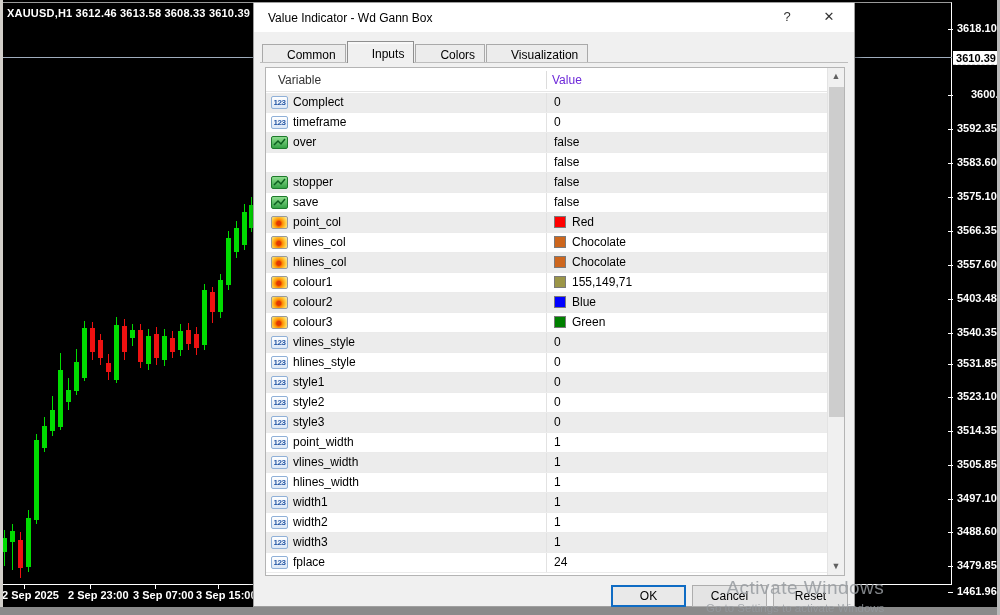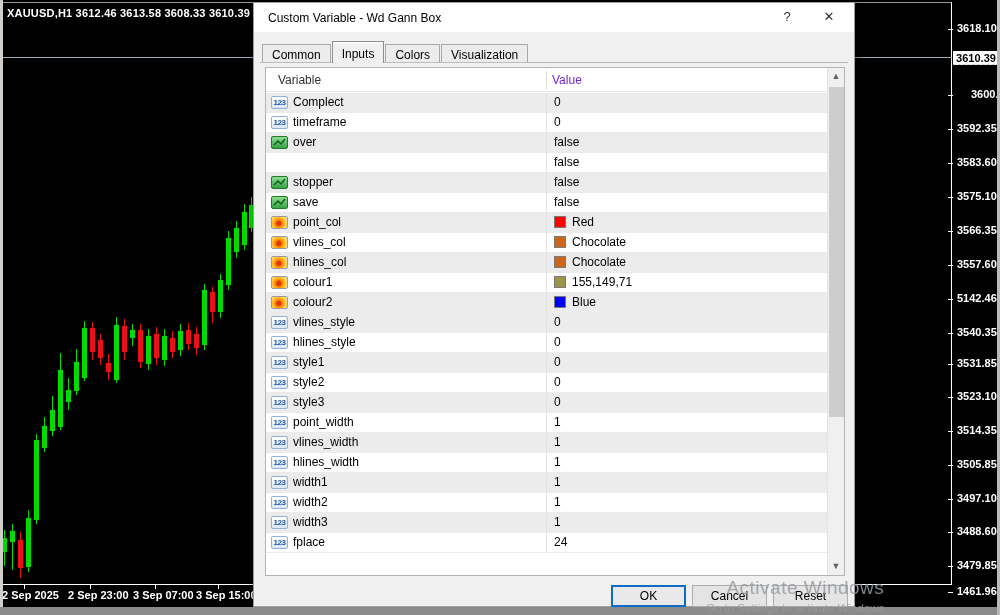"Custom Variable - Wd Gann" span.title { text: Custom Variable -> Value Indicator }
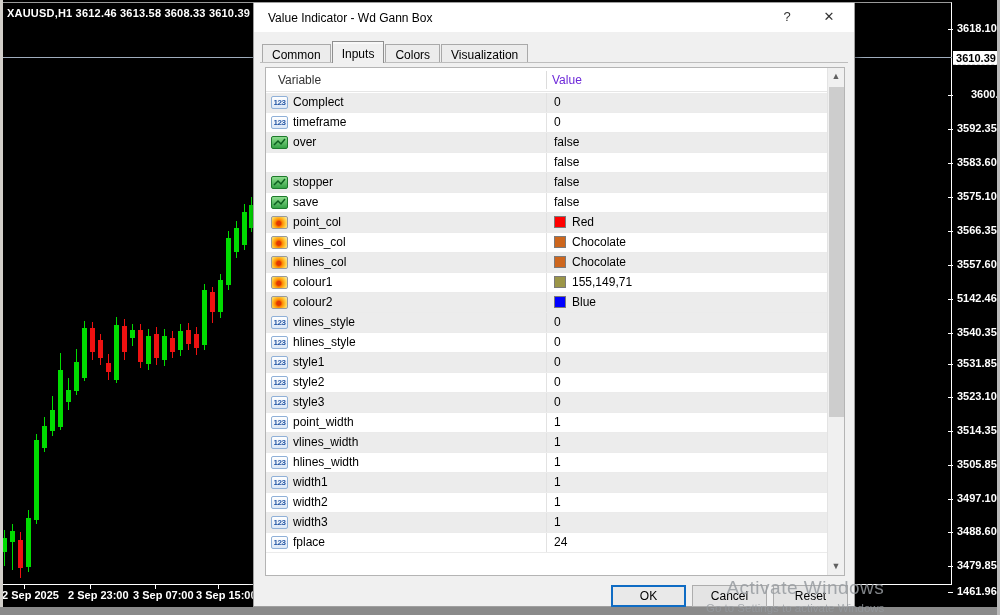"Common" .tab { padding: 3px 9px 4px 9px -> 3px 9px 4px 24px }
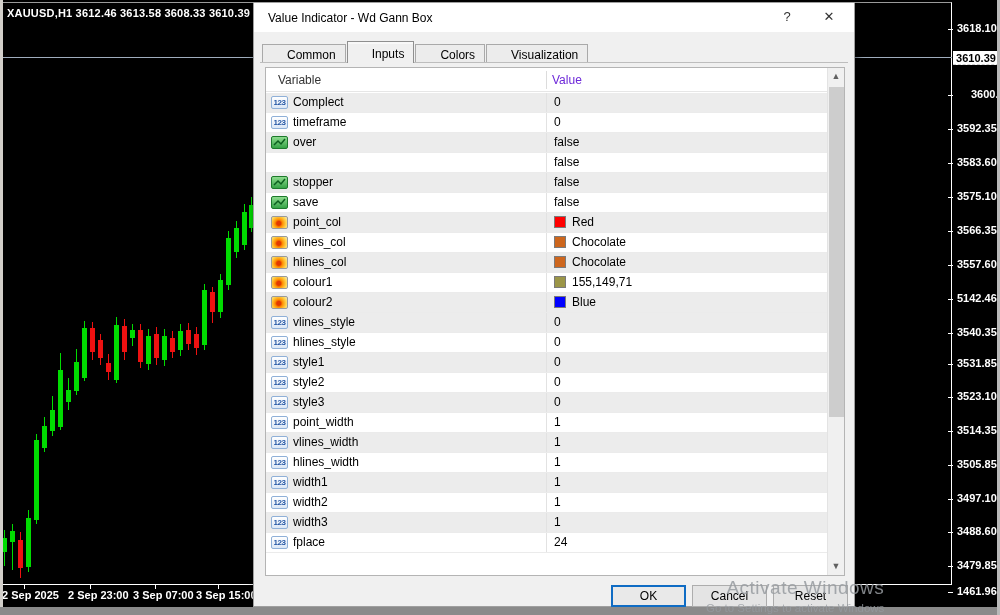"5142.46" div.price-label { text: 5142.46 -> 5403.48 }
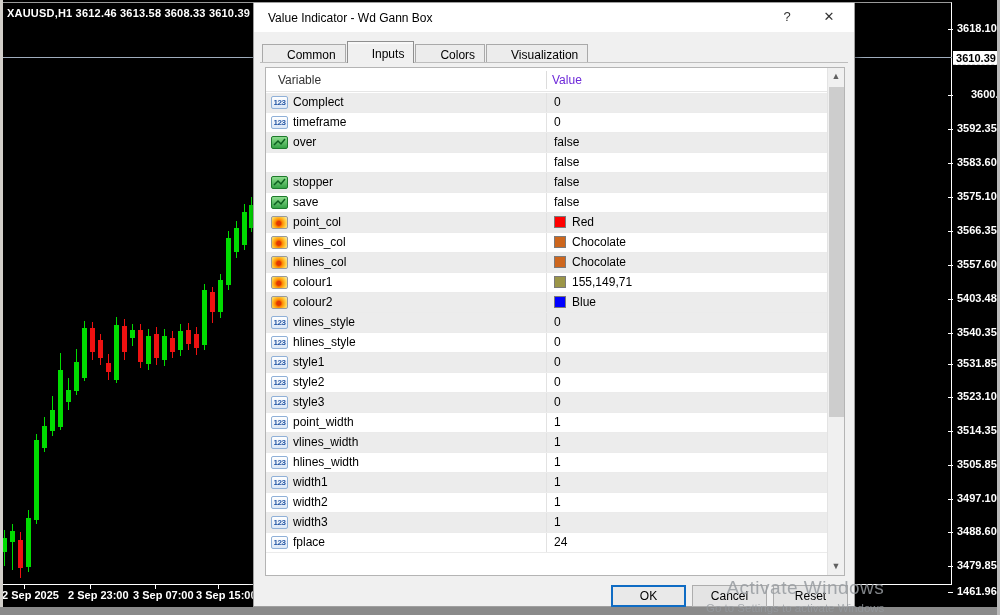"colour3" div.trow { html: none -> <div> <div> <span></span> <span>colour3</span> </div> <div><span></span><span>Green</span></div> </div> }
